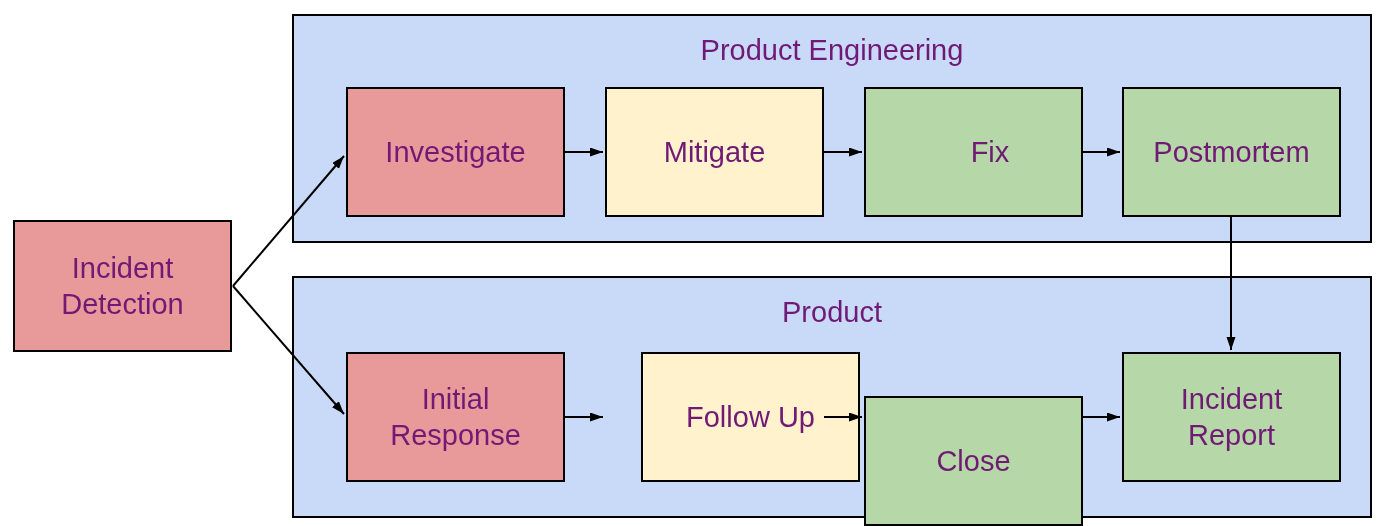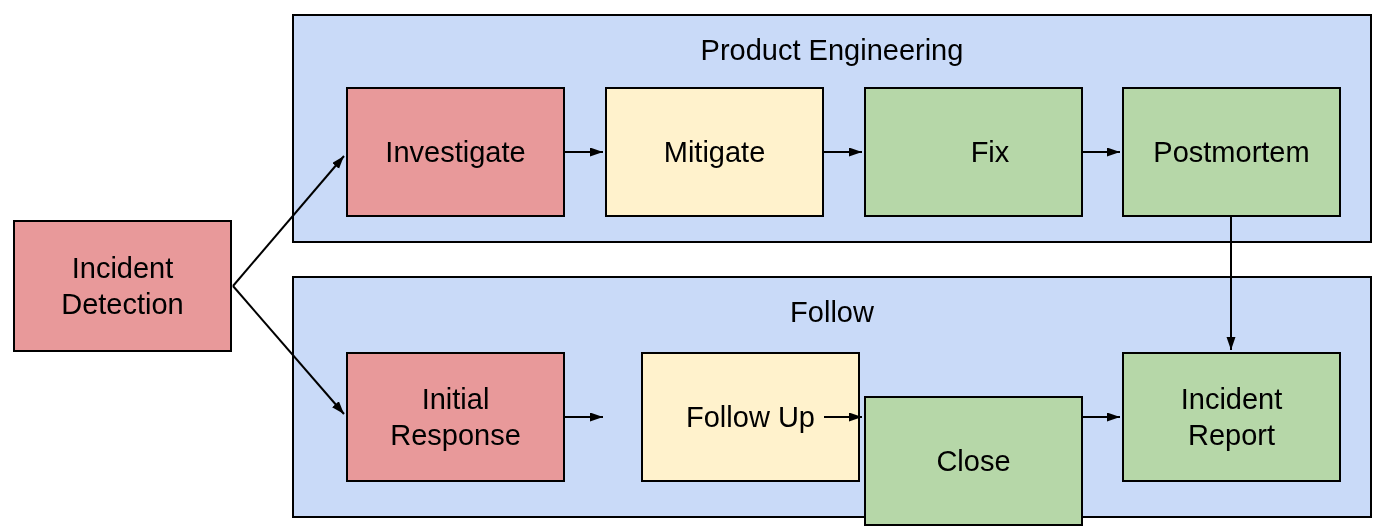"Product Engineering" #diagram { color: #000000 -> #701a75 }
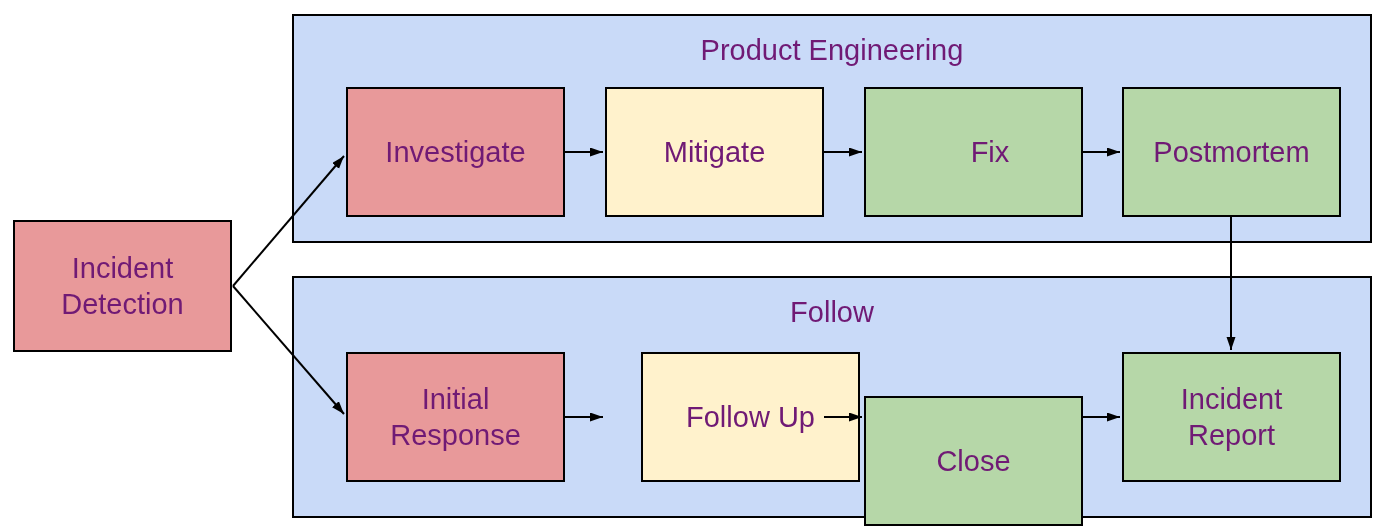"Follow" span.group-title { text: Follow -> Product }
